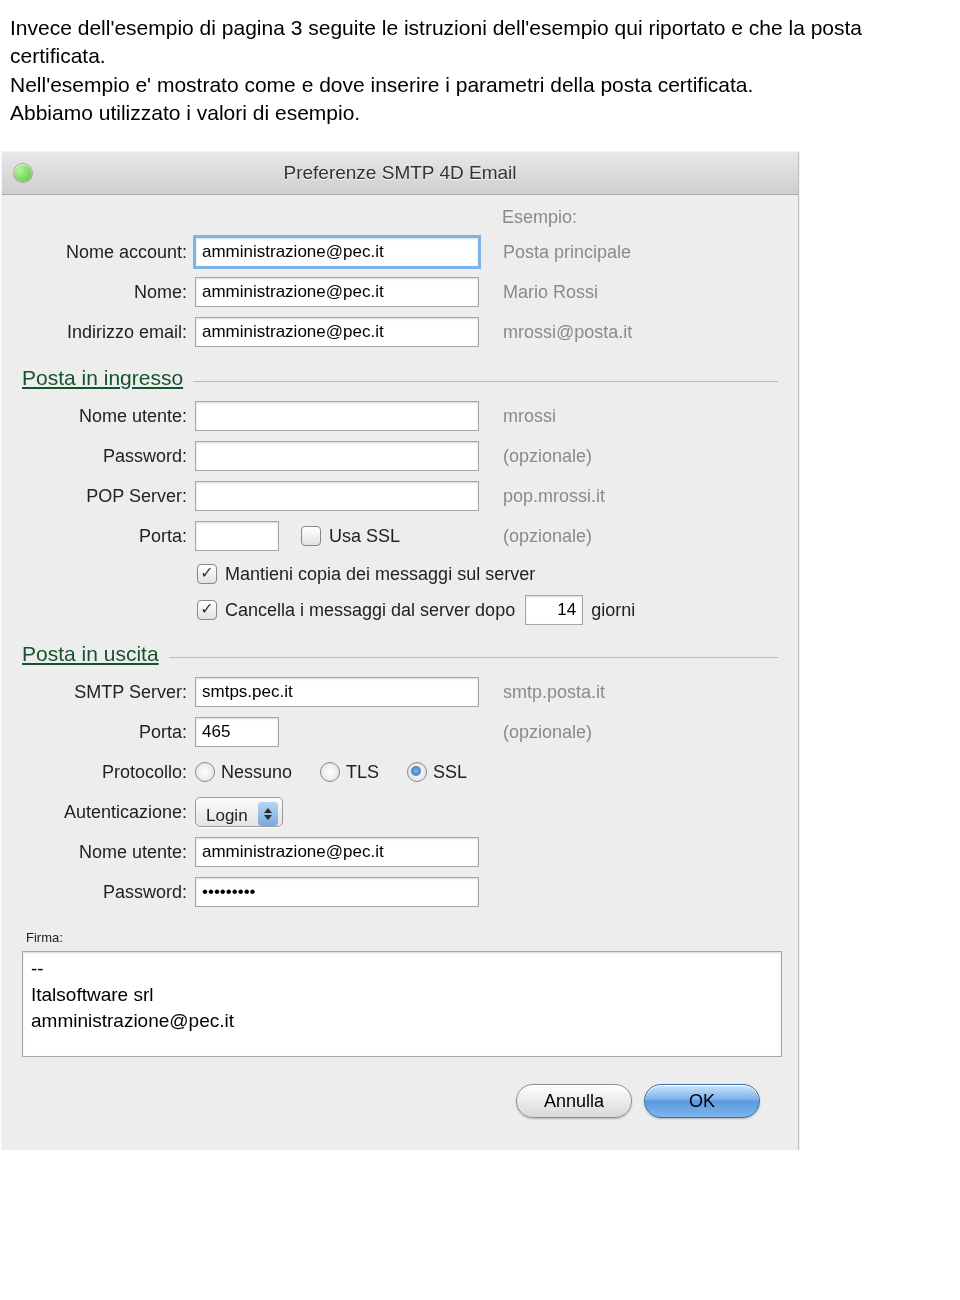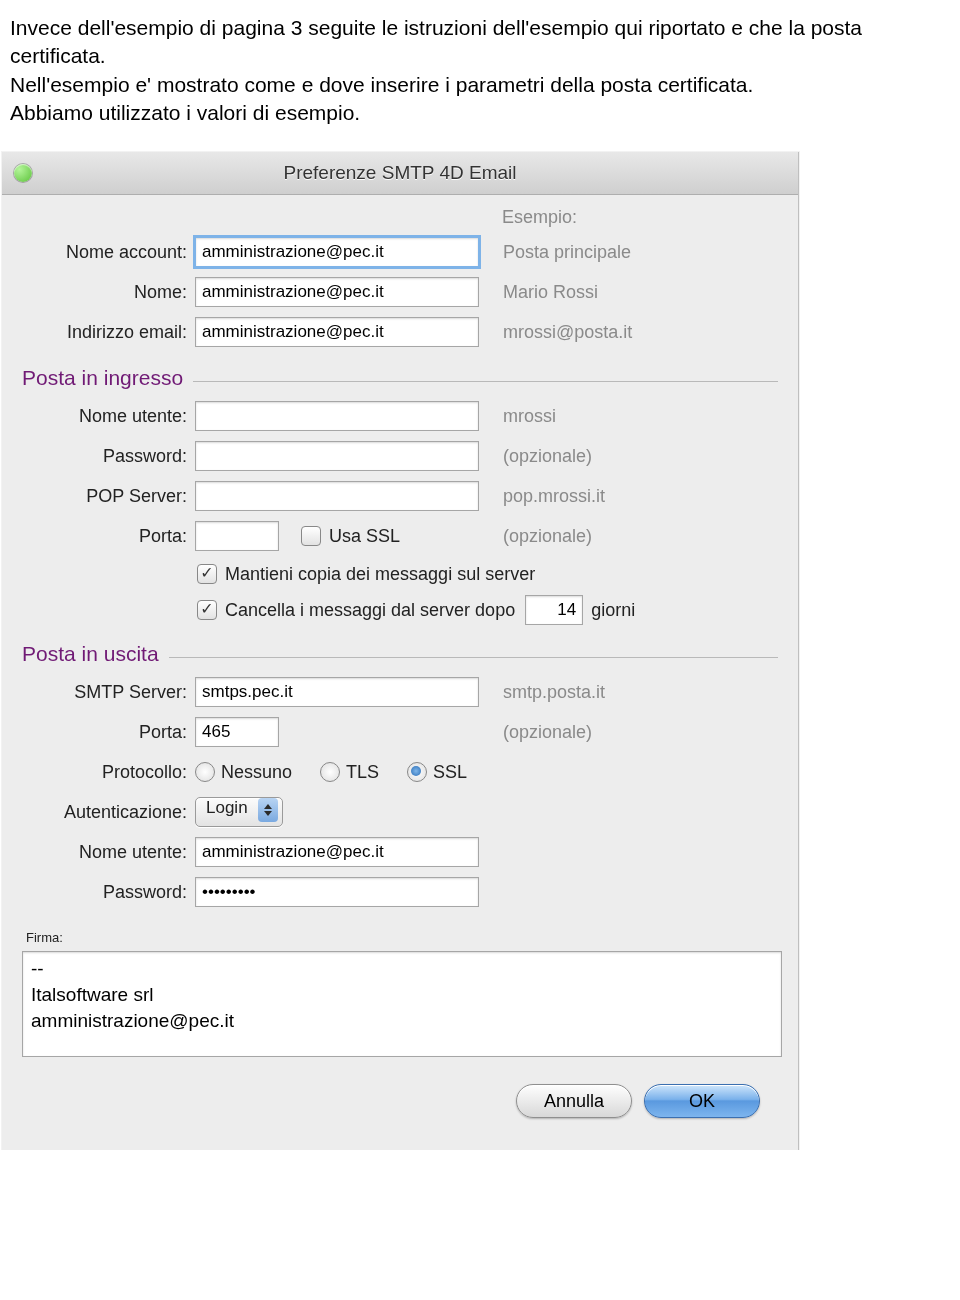"Posta in ingresso" .section-head .t { color: #701a75 -> #14532d; text-decoration: none -> underline }
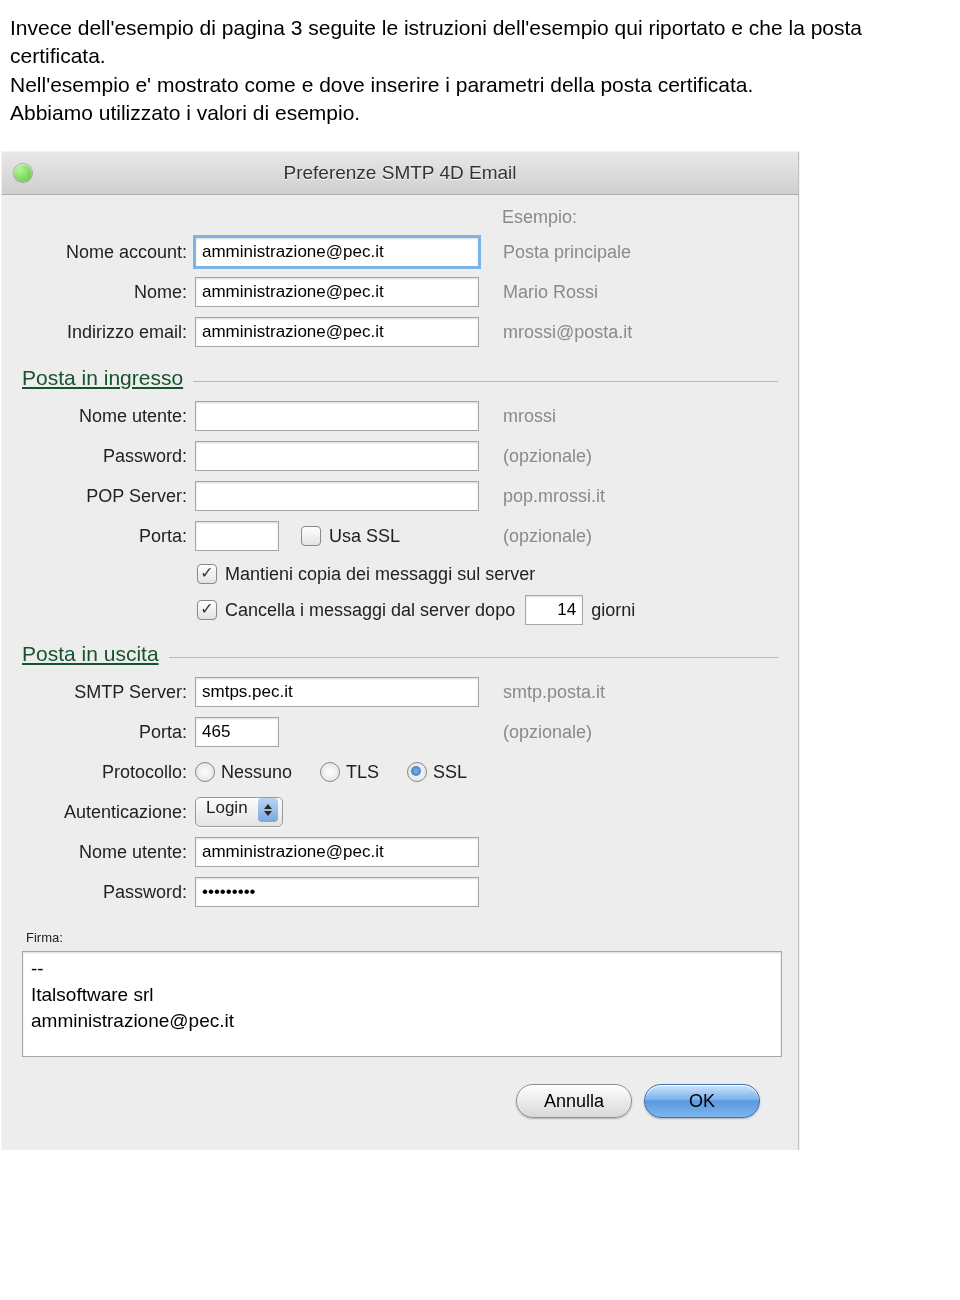"Login" .popup { align-items: flex-start -> flex-end }
